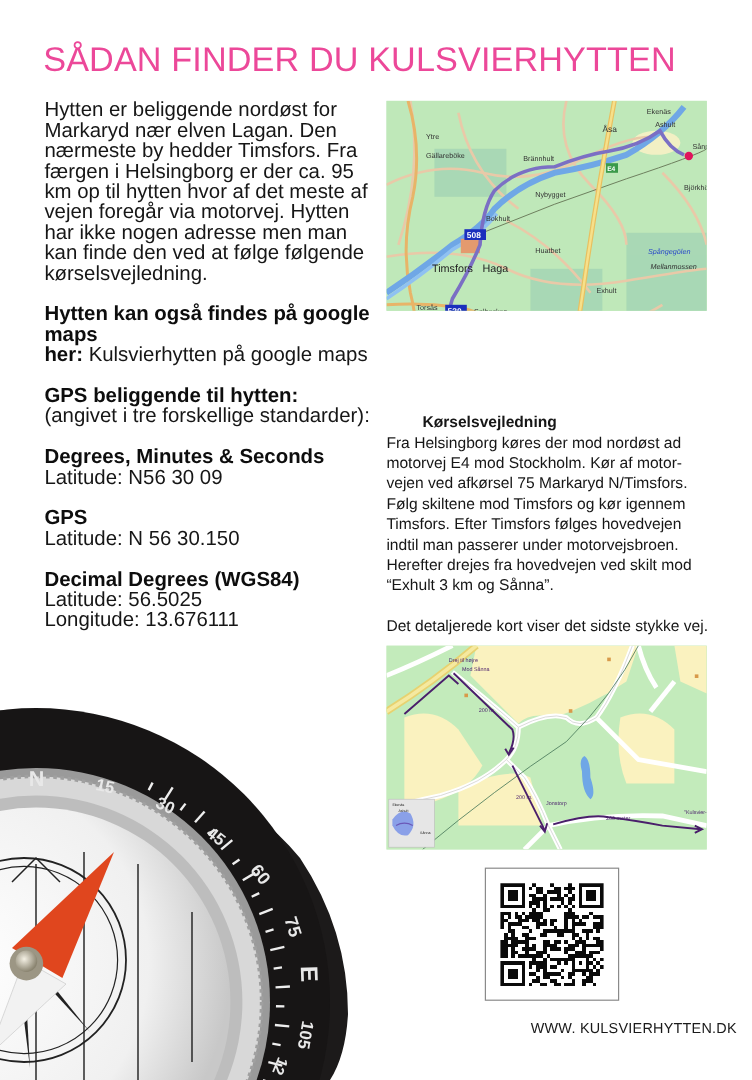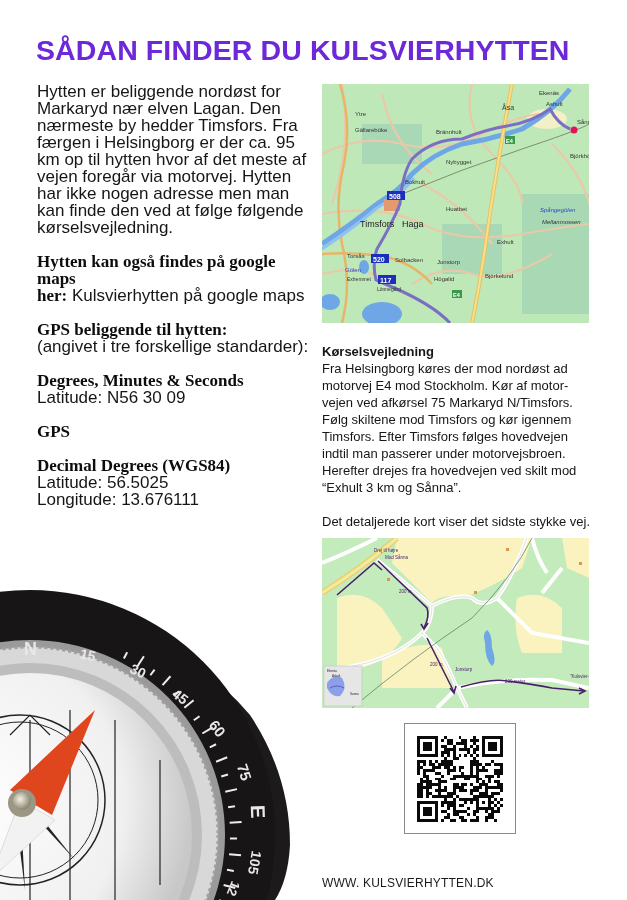"SÅDAN FINDER DU KULSVIERHYTTEN" .title { color: #6d28d9 -> #ec4899; font-weight: bold -> normal }
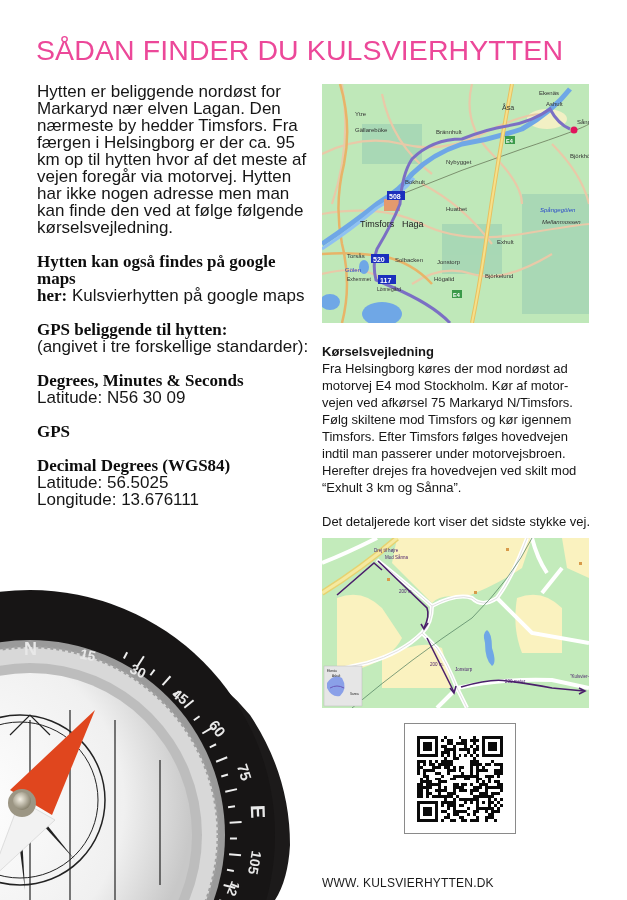"Timsfors" .map1 { height: 239px -> 175px }
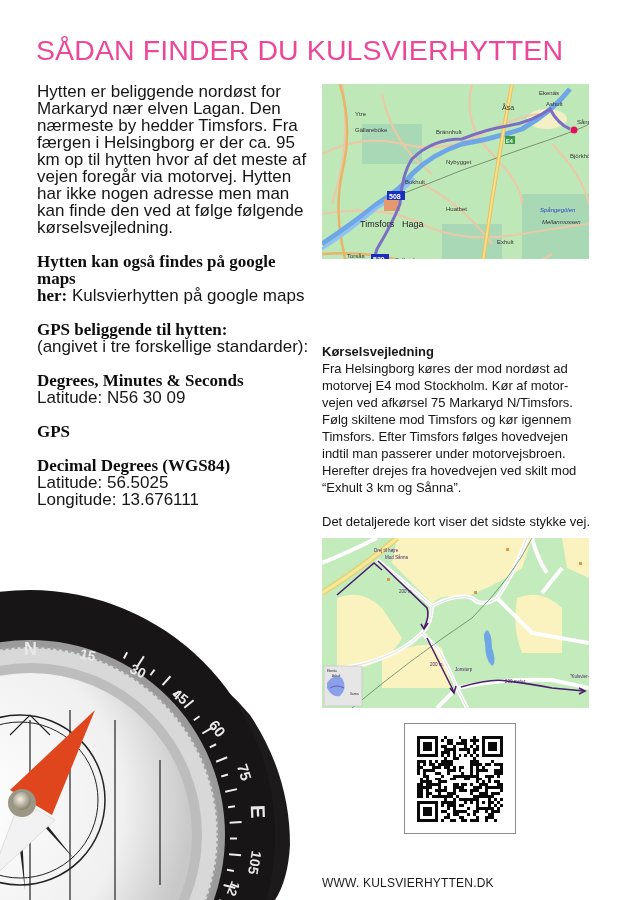"Hytten kan også findes på" .col-left b { font-family: Liberation Serif, serif -> none }
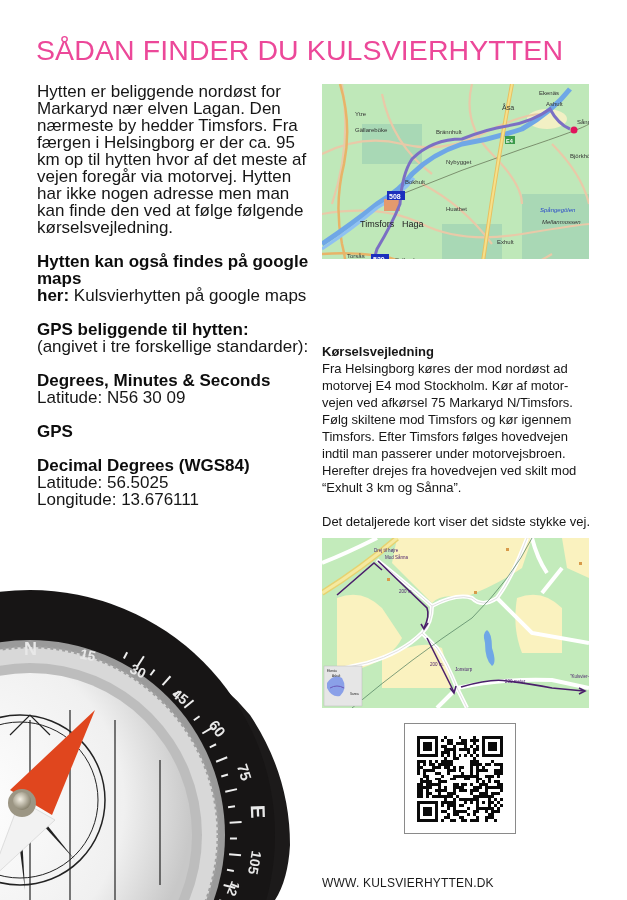"Kørselsvejledning" .col-right b { margin-left: none -> 30px }
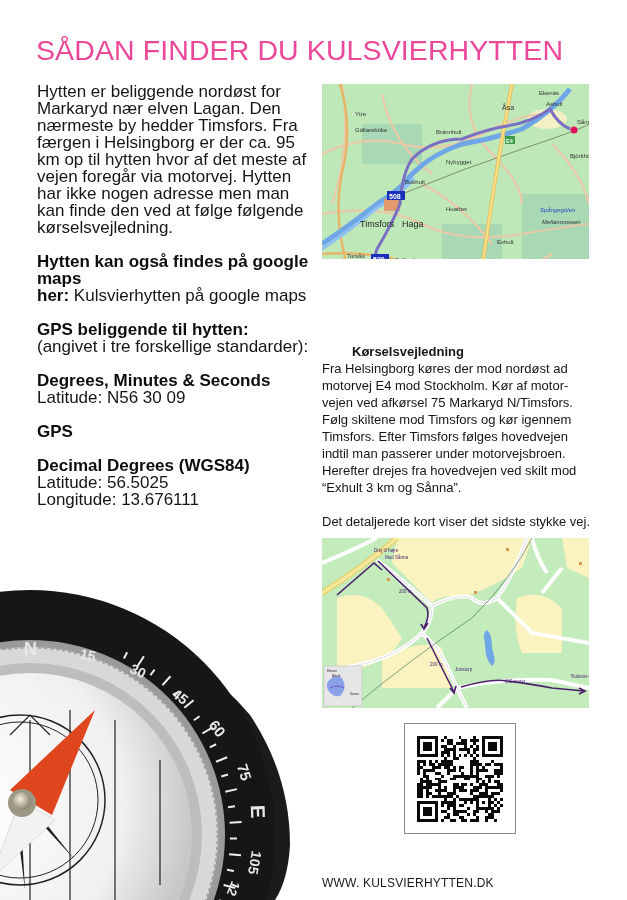"Latitude: N 56 30.150" span.blk { html: none -> <span>Latitude: N 56 30.150</span> }
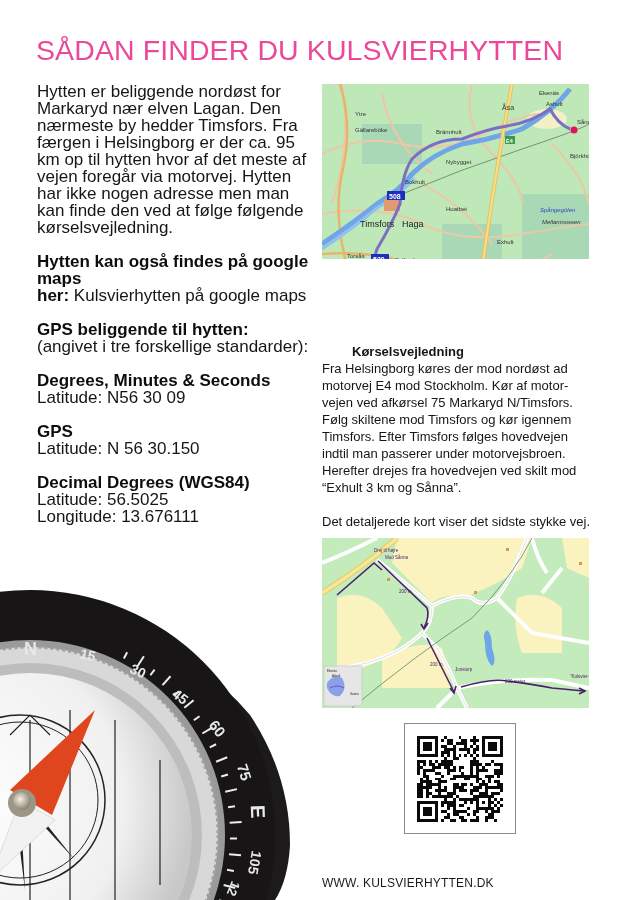"WWW. KULSVIERHYTTEN.DK" .footer { text-align: left -> right; top: 876px -> 850px }
